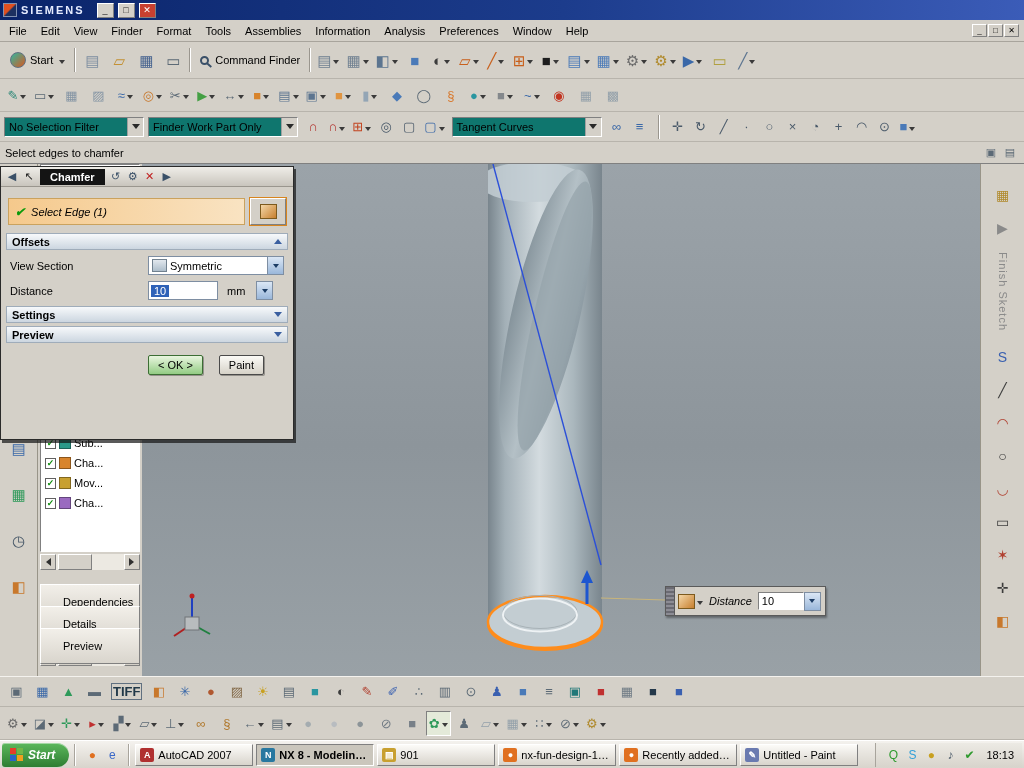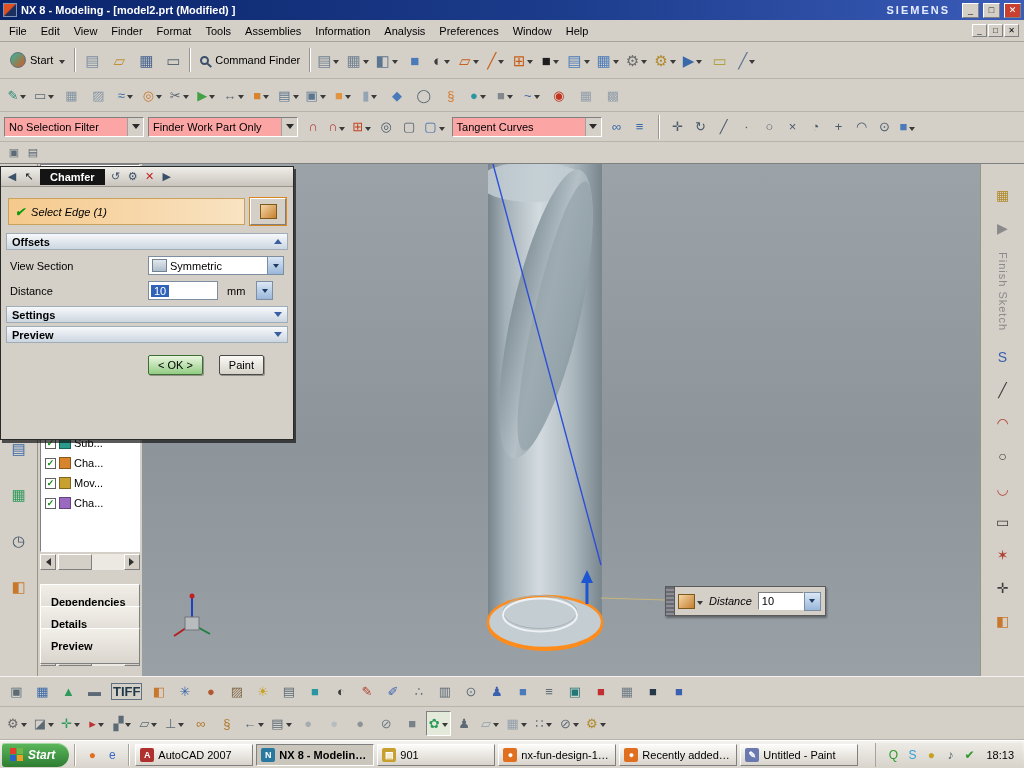"NX 8 - Modeling -" div.title-text { html: <div>NX 8 - Modeling - [model2.prt (Modified) ]</div> -> none }
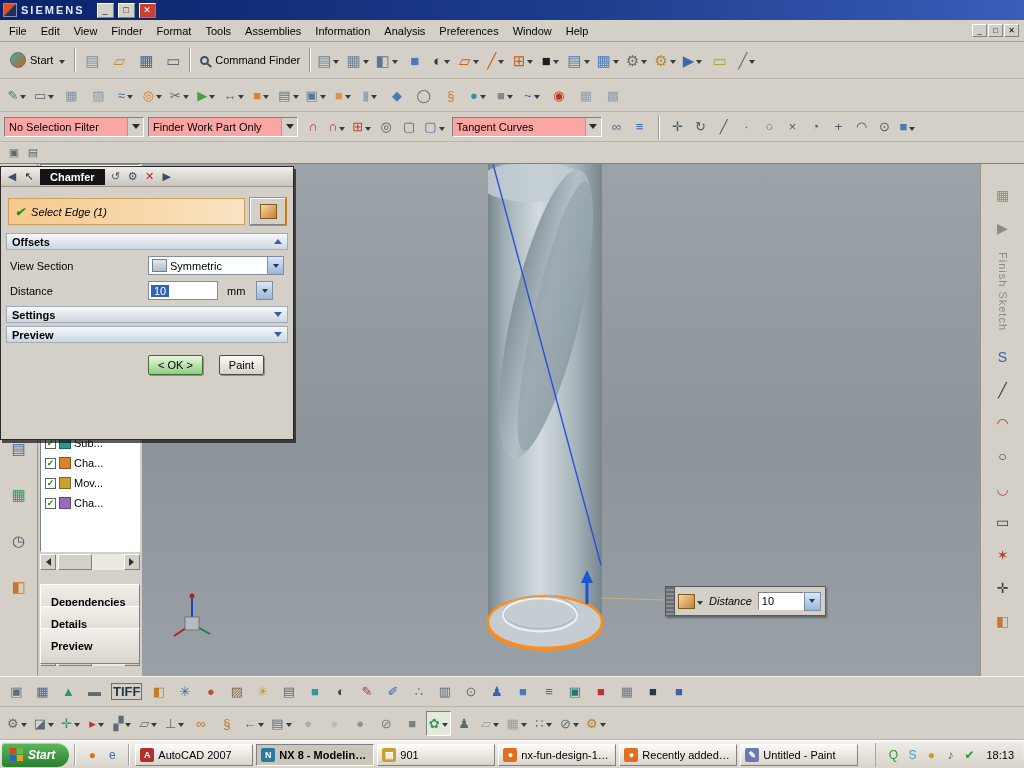"No Selection Filter" .combo { background: #fca5a5 -> #0f766e }
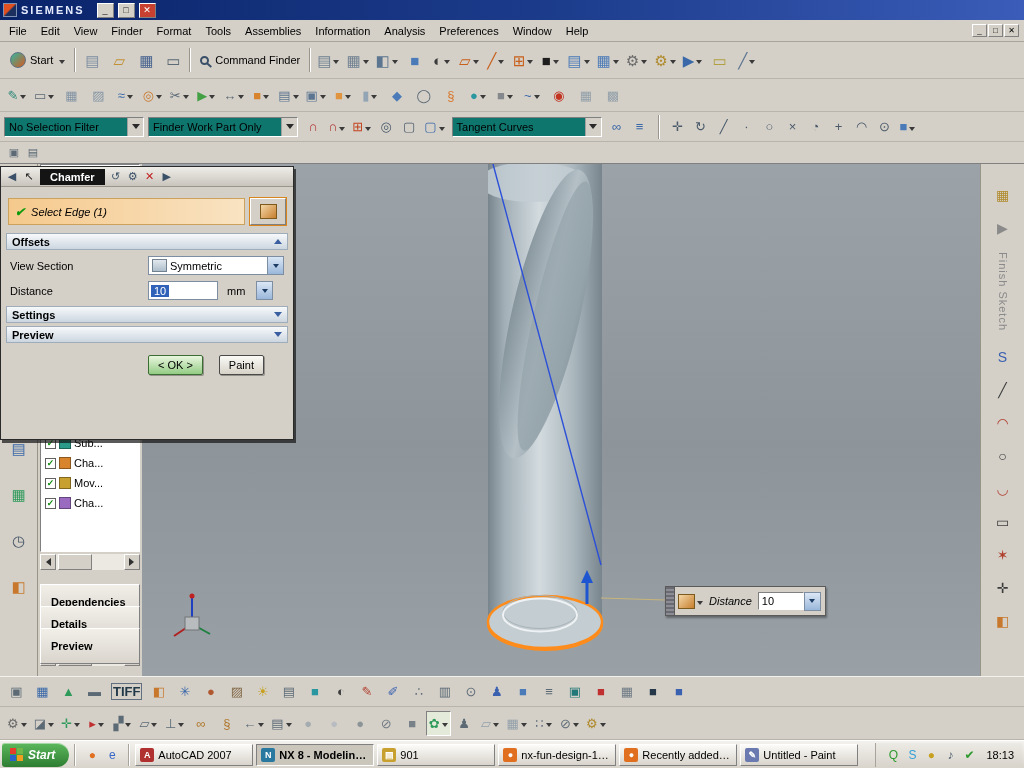"Select edges to chamfer" div.prompt-text { html: none -> <div>Select edges to chamfer</div> }
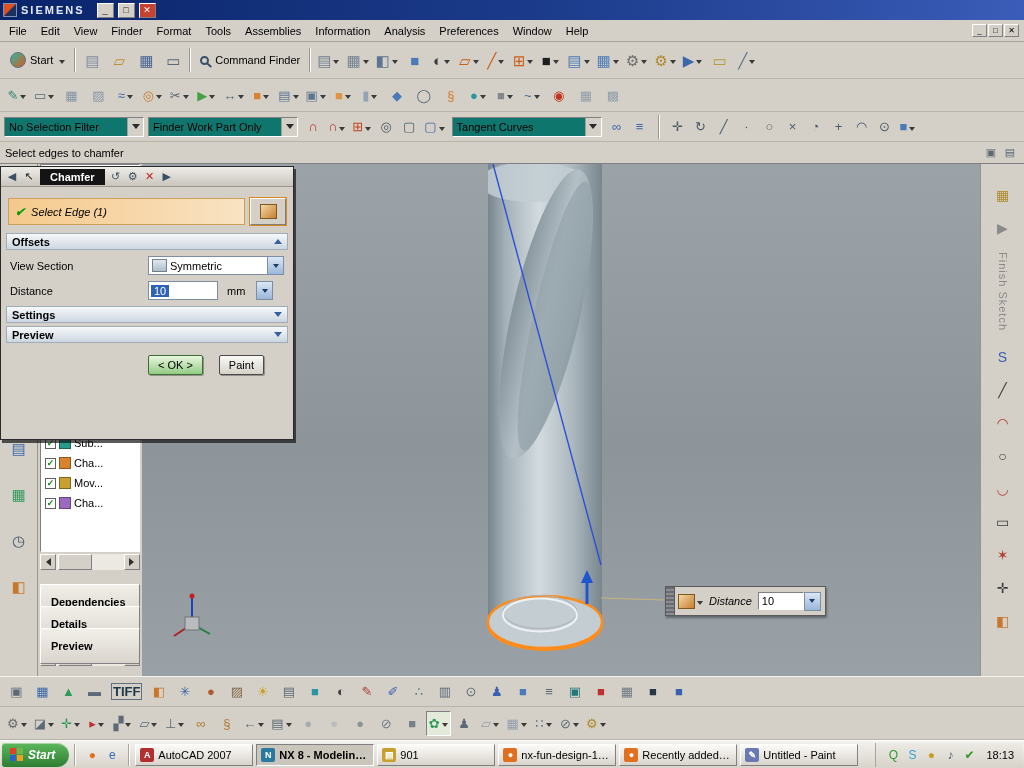"Dependencies" .nav-sec { font-weight: bold -> normal; padding: 0 10px -> 0 22px }
